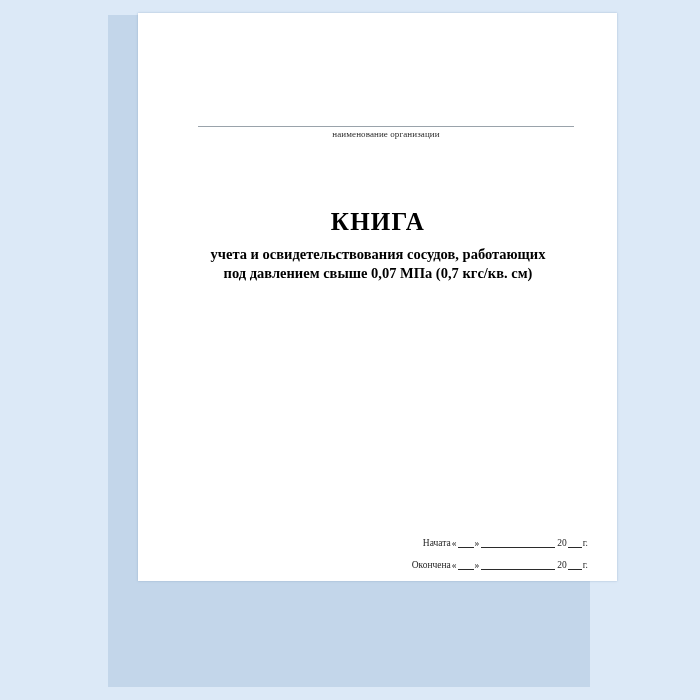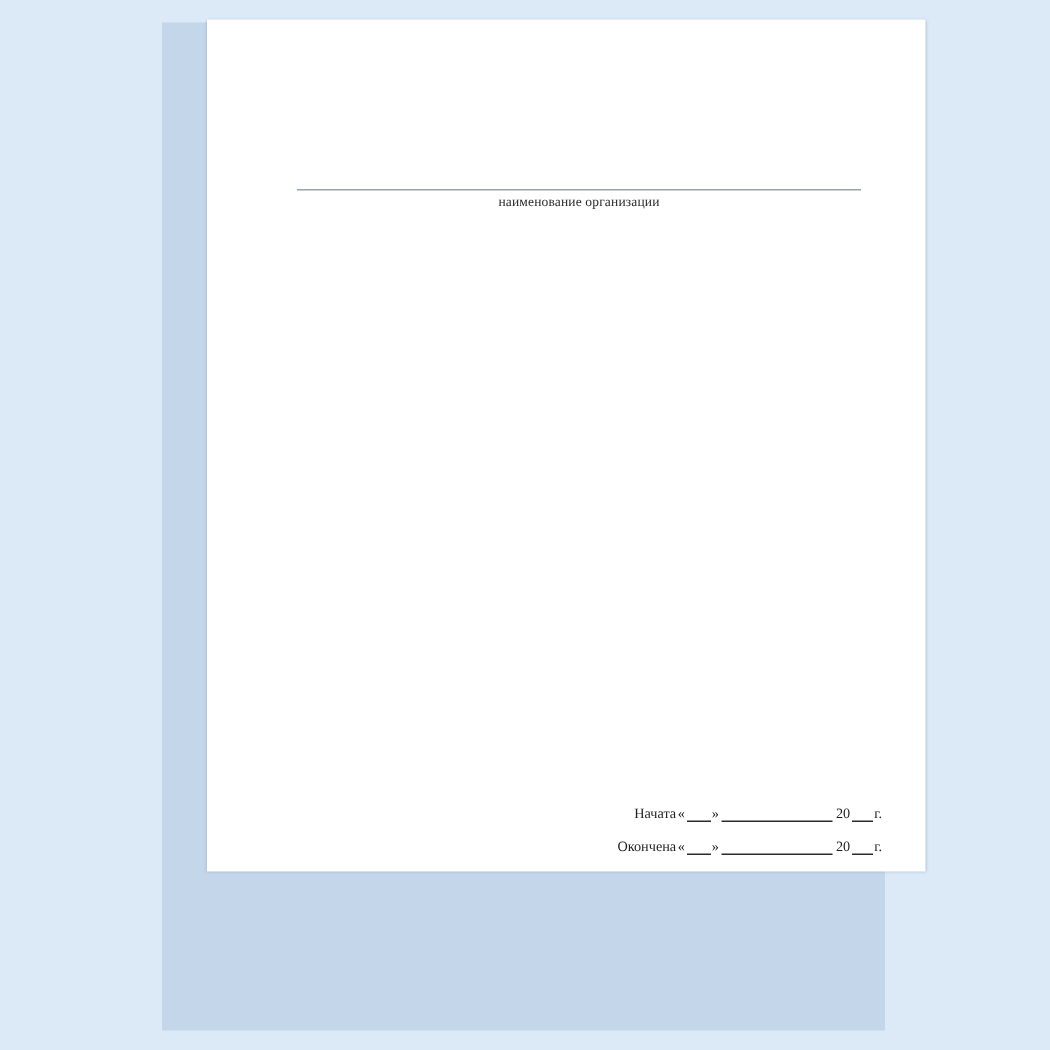"КНИГА" div.title-block { html: none -> <div> <div>КНИГА</div> <div> <div>учета и освидетельствования сосудов, работающих</div> <div>под давлением свыше 0,07 МПа (0,7 кгс/кв. см)</div> </div> </div> }
